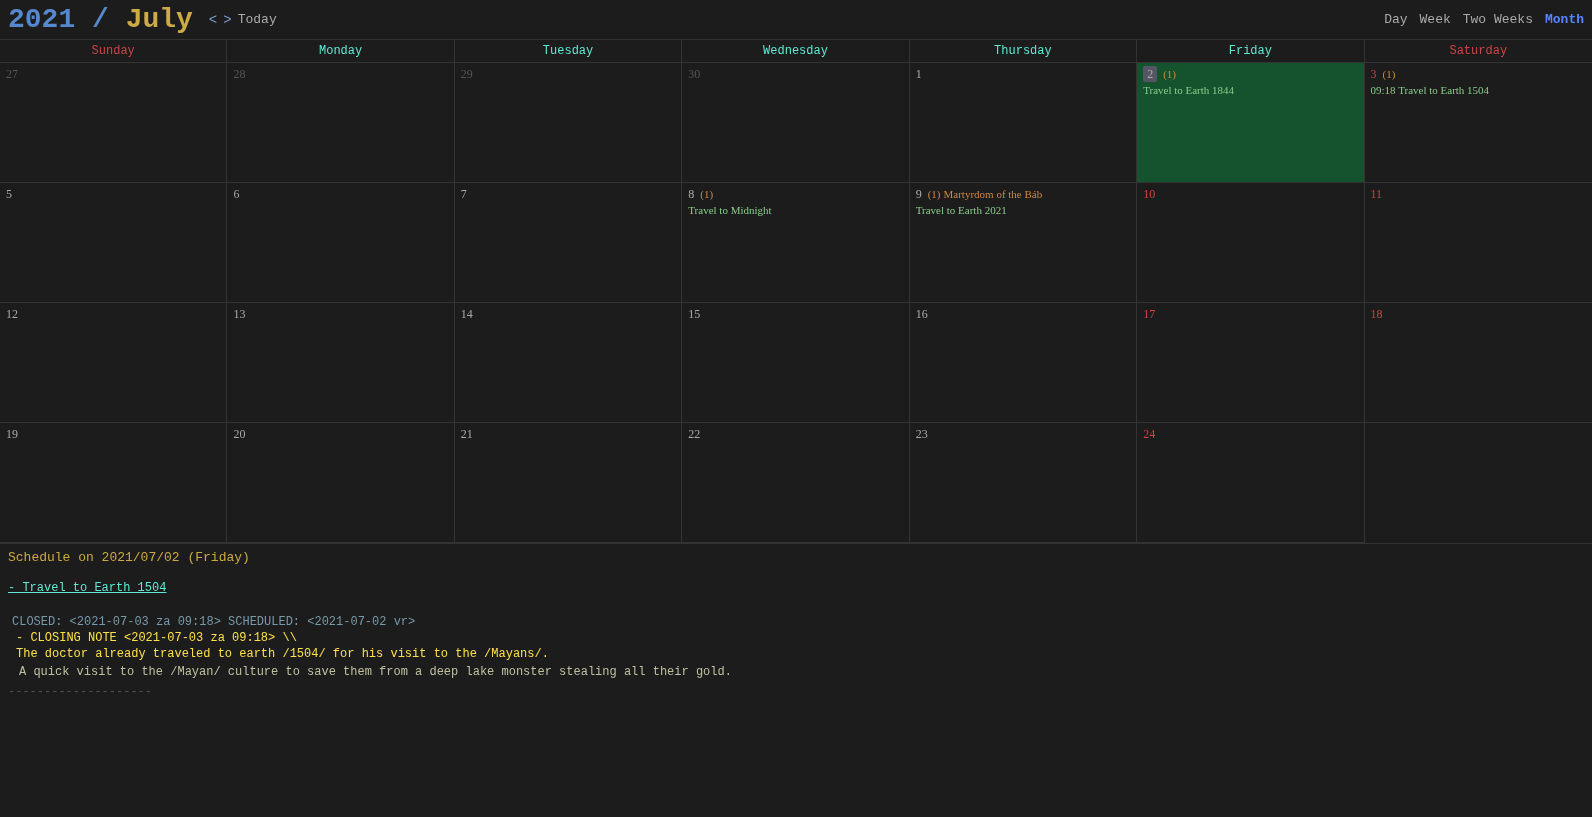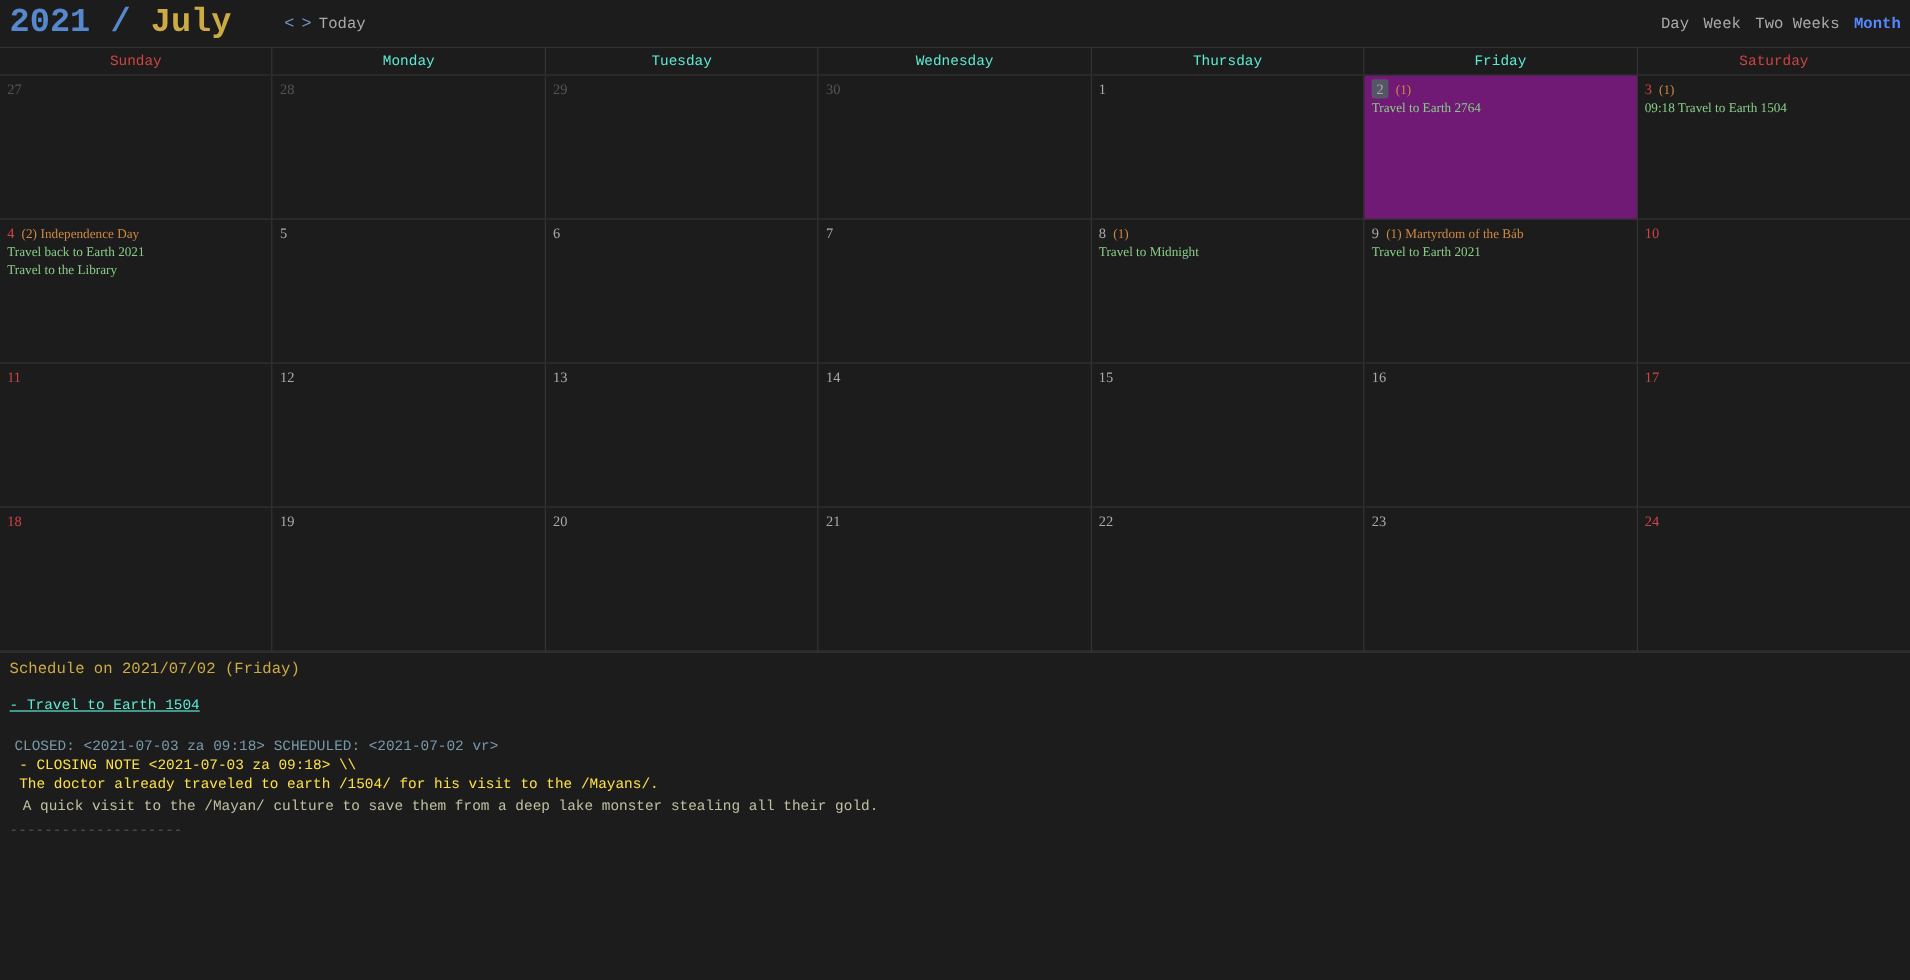"2021 / July" #header { gap: 28px -> none }
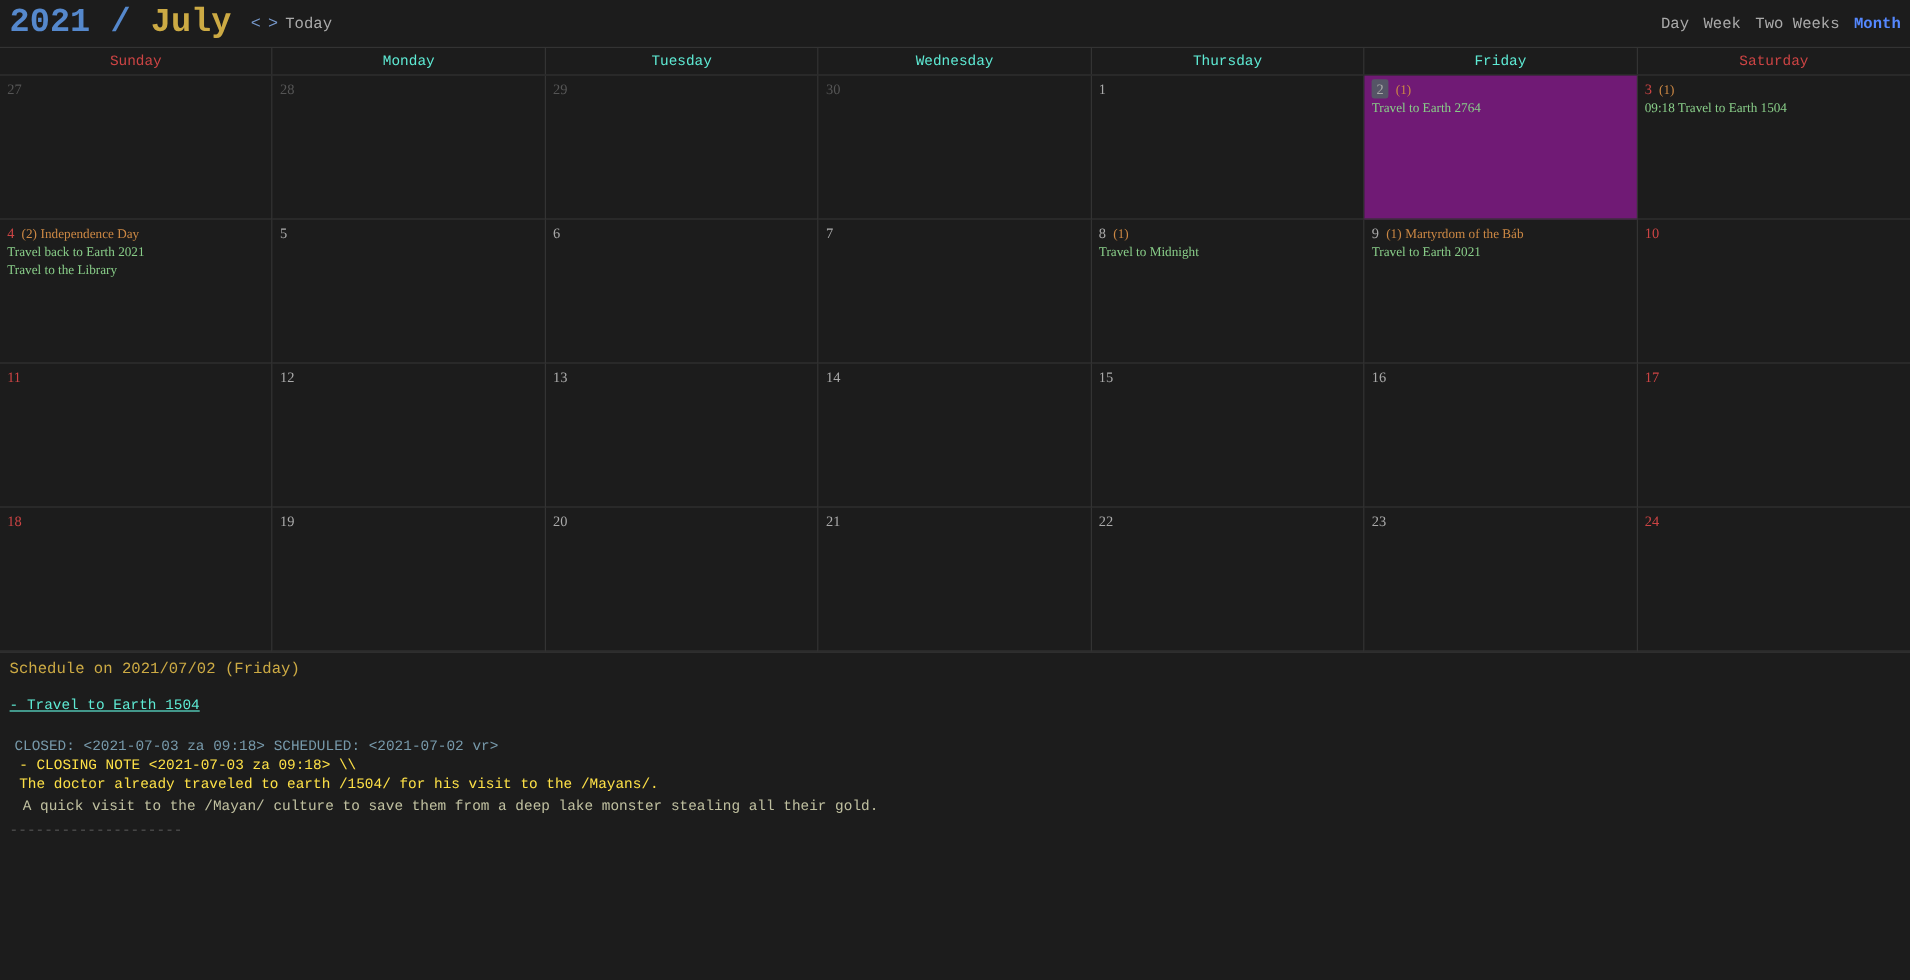"2 (1)" div.cal-cell { background: #701a75 -> #14532d }
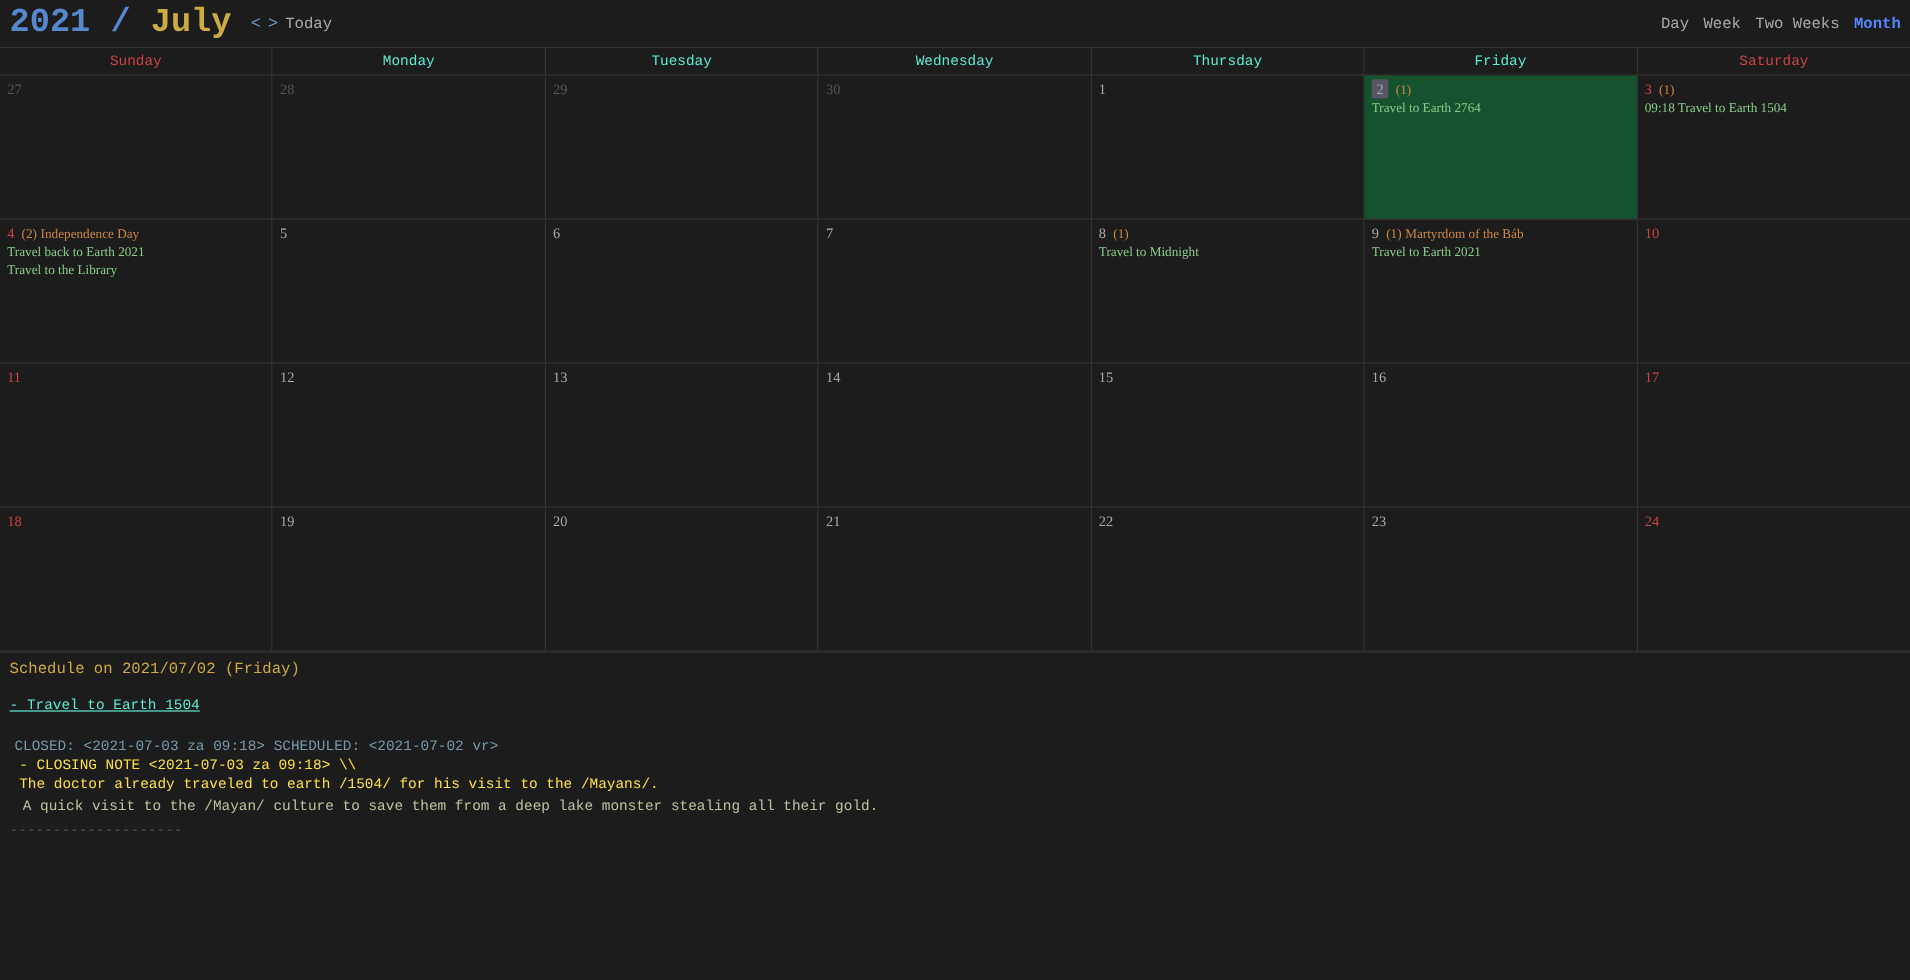"Travel to Earth 2764" div.event { text: 2764 -> 1844 }
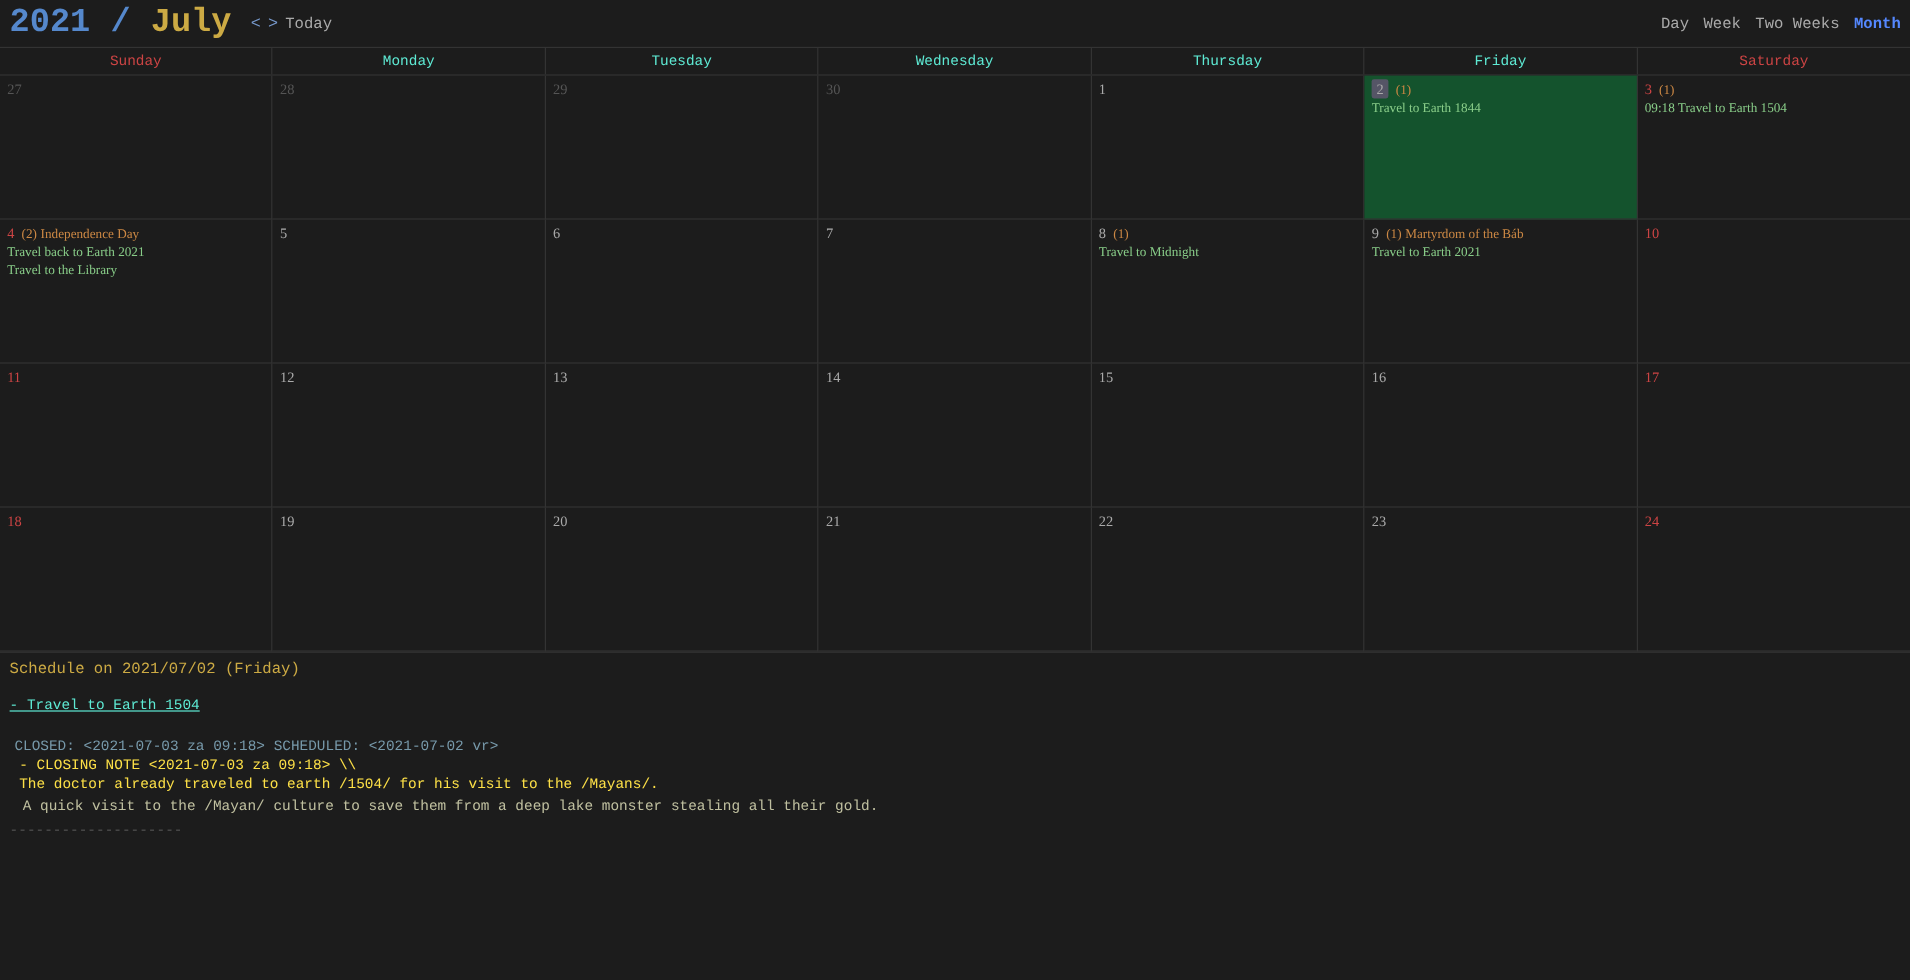"4 (2) Independence Day" div.cal-cell { html: <div> <span>4</span> <span>(2)</span> <span> Independence Day</span> <div>Travel back to Earth 2021</div> <div>Travel to the Library</div> </div> -> none }
